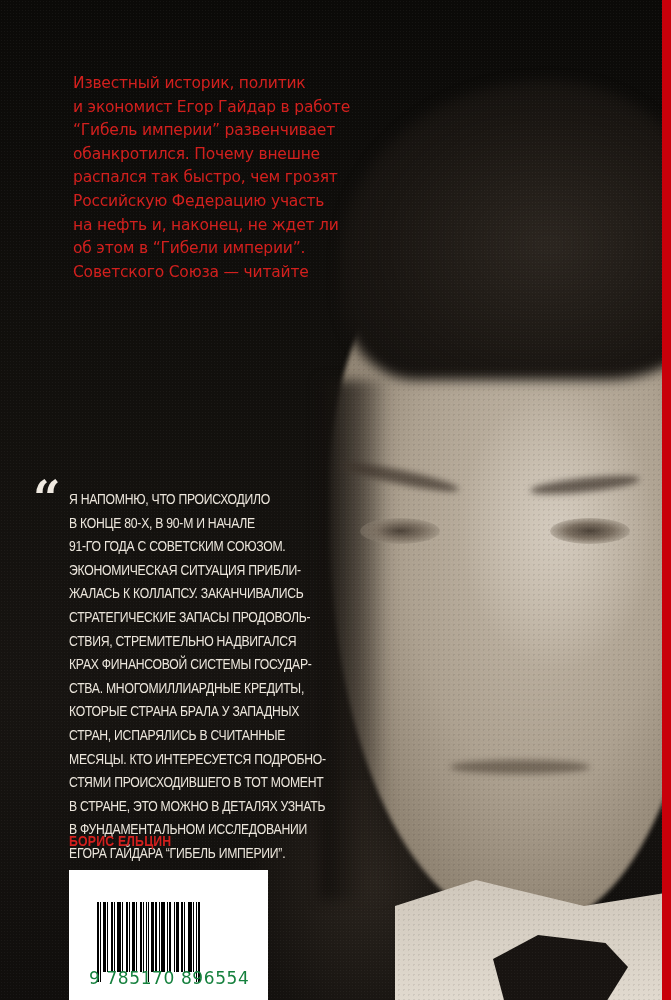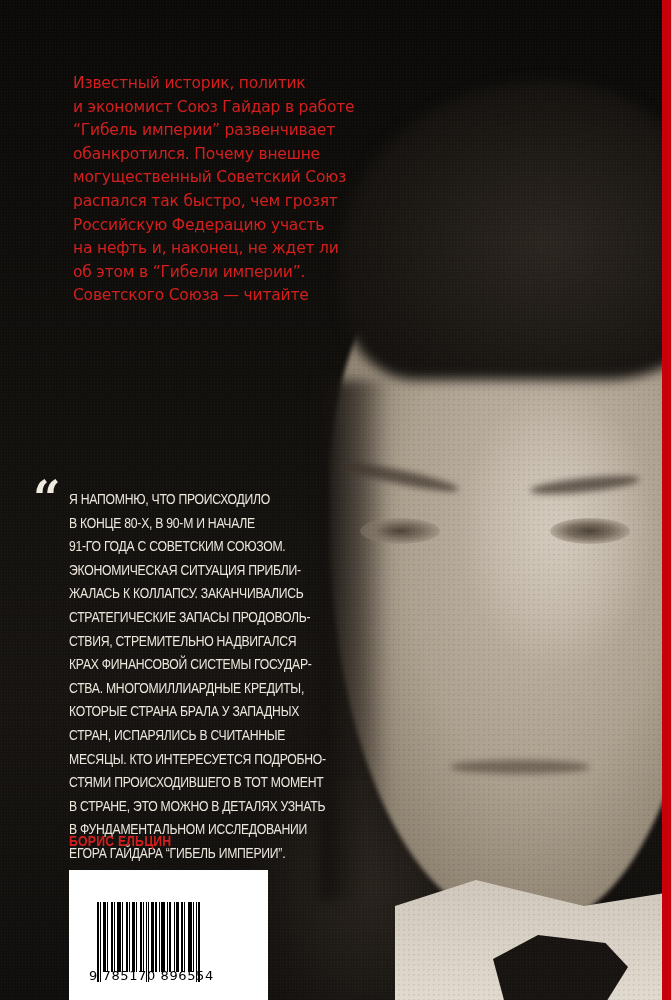"и экономист Союз Гайдар в" span { text: Союз -> Егор }
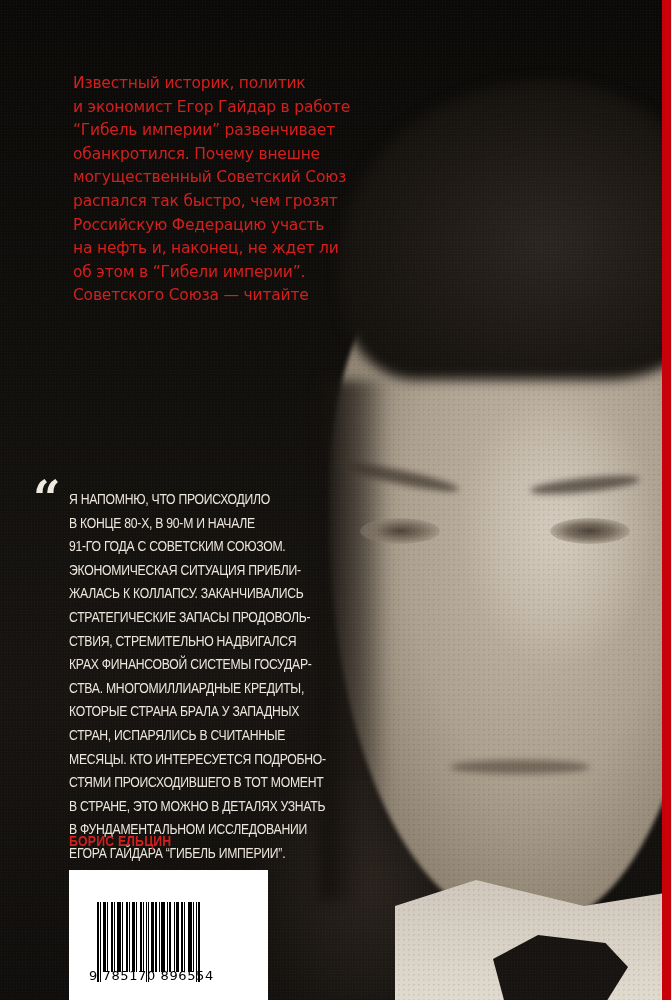"могущественный Советский Союз" span { html: <span>могущественный Советский Союз</span> -> none }
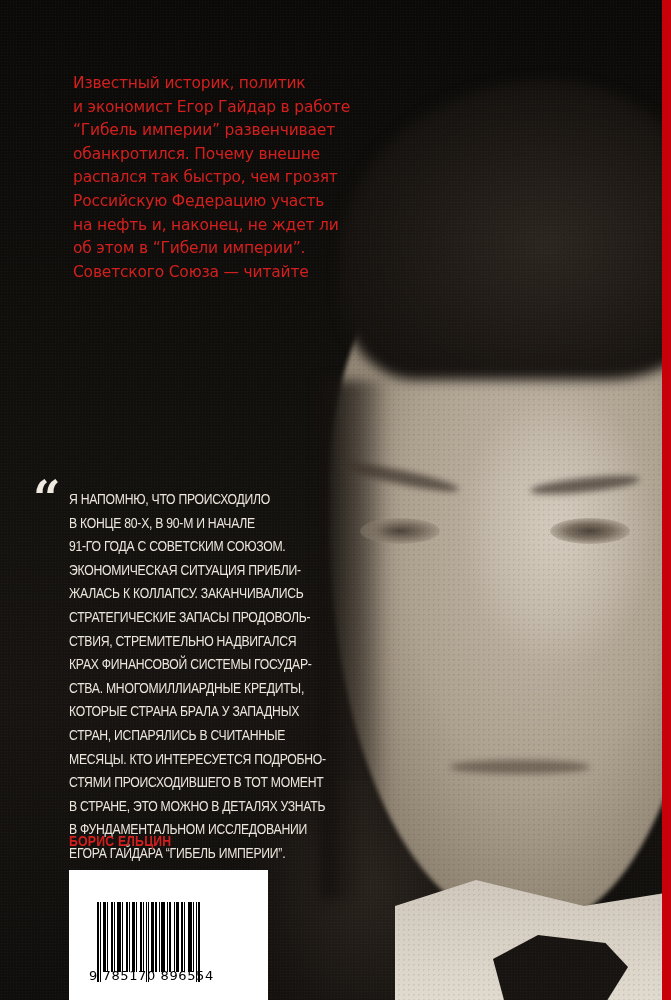"9 785170 896554" .barcode .digits { color: #000000 -> #15803d; font-size: 13px -> 17px }
